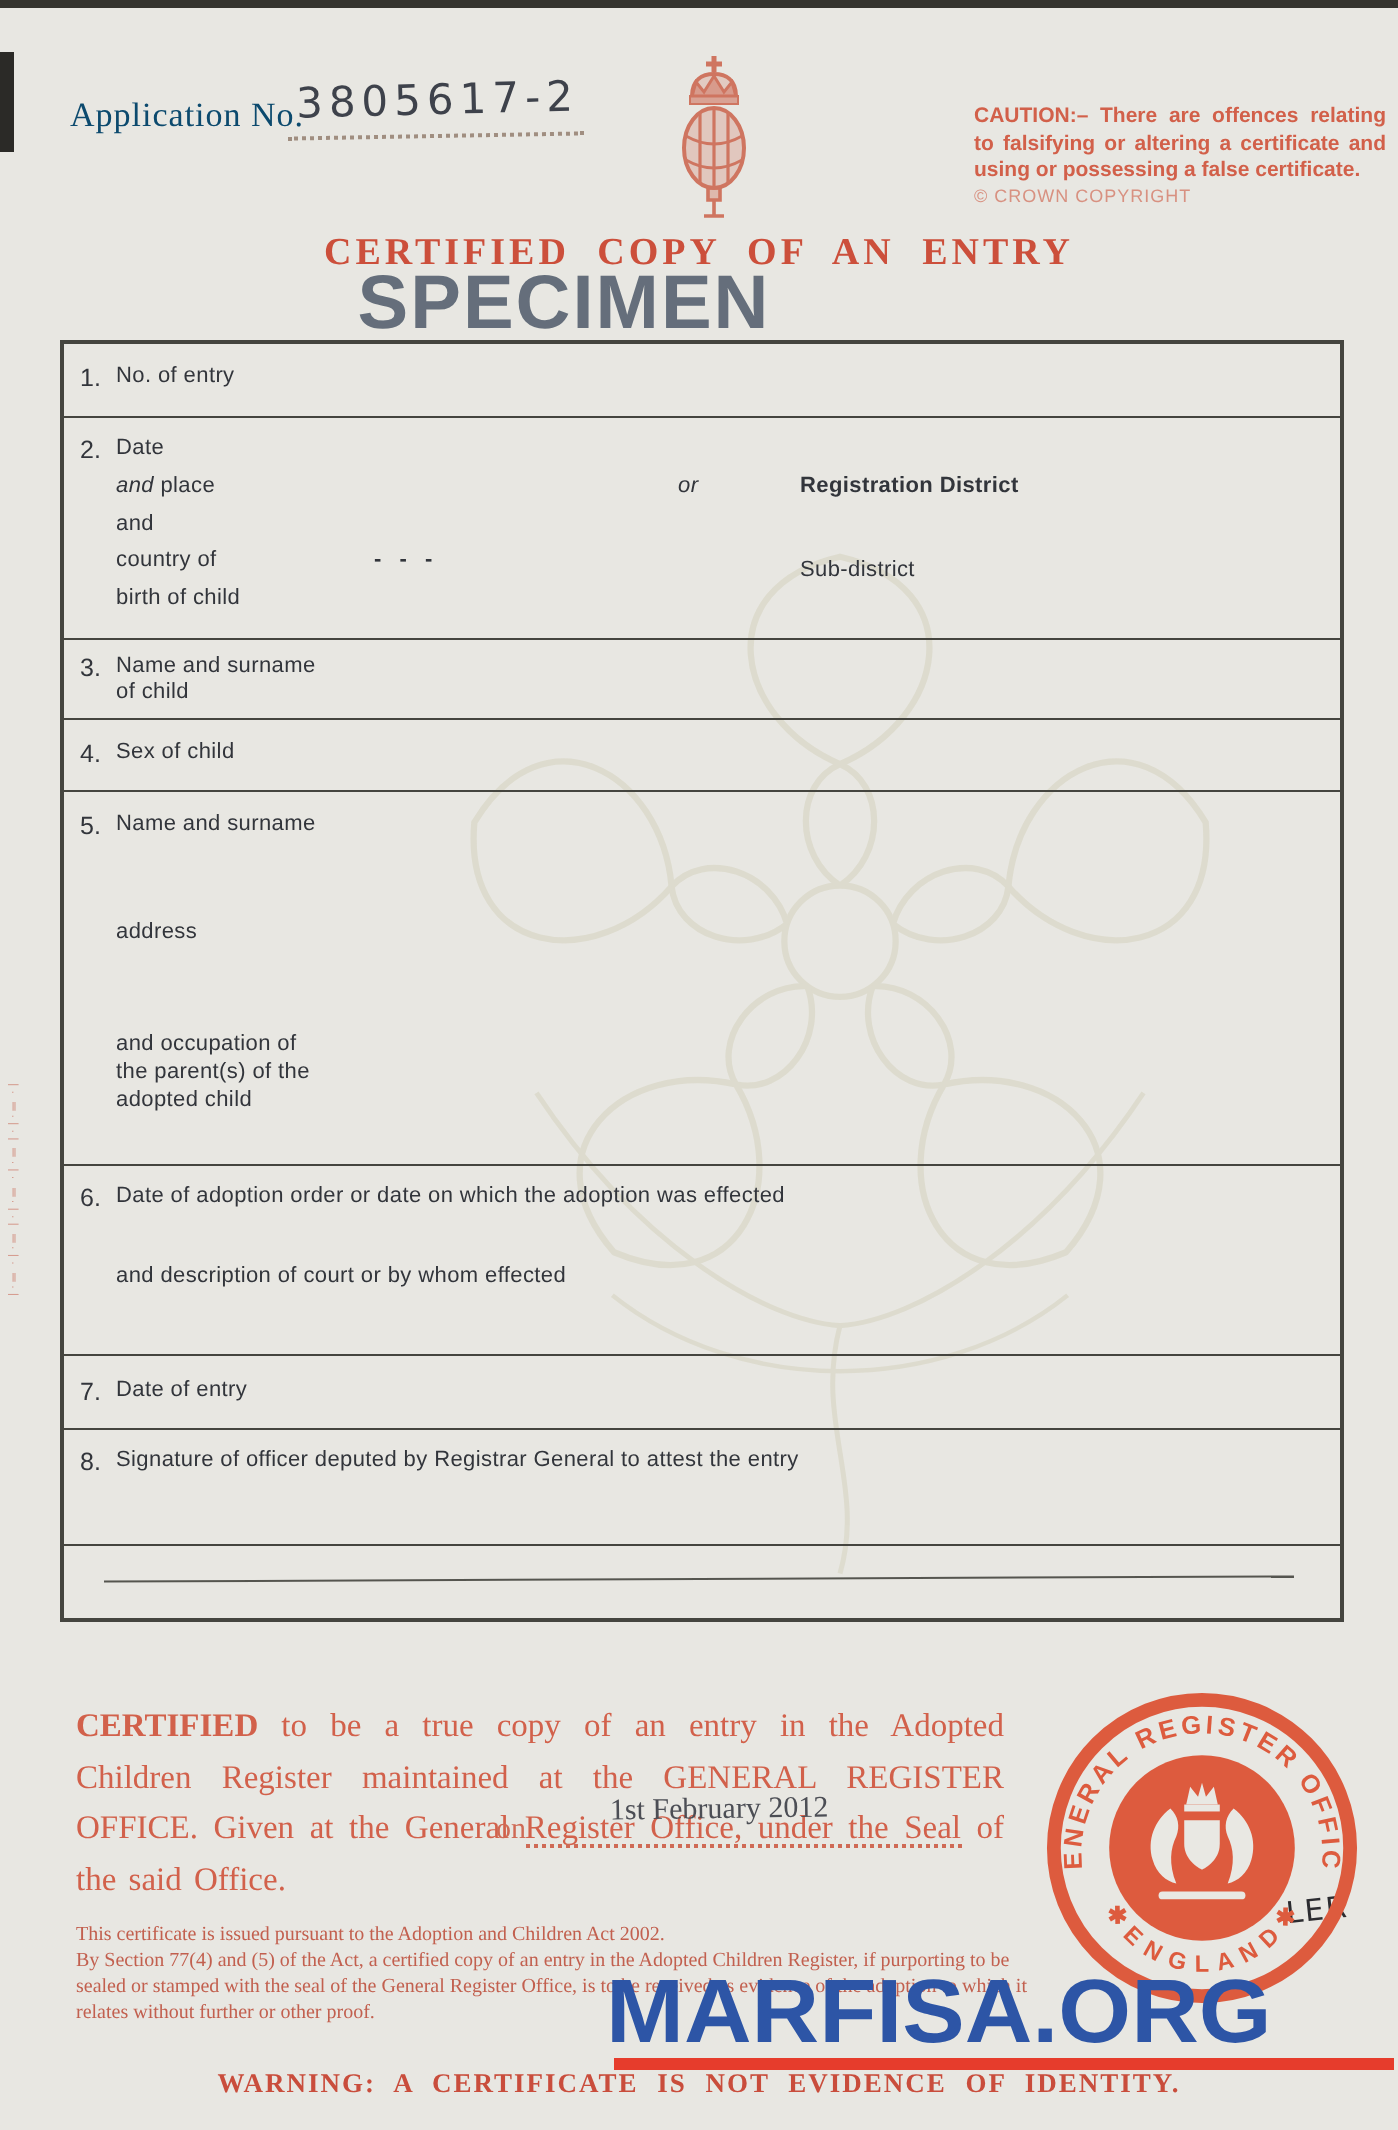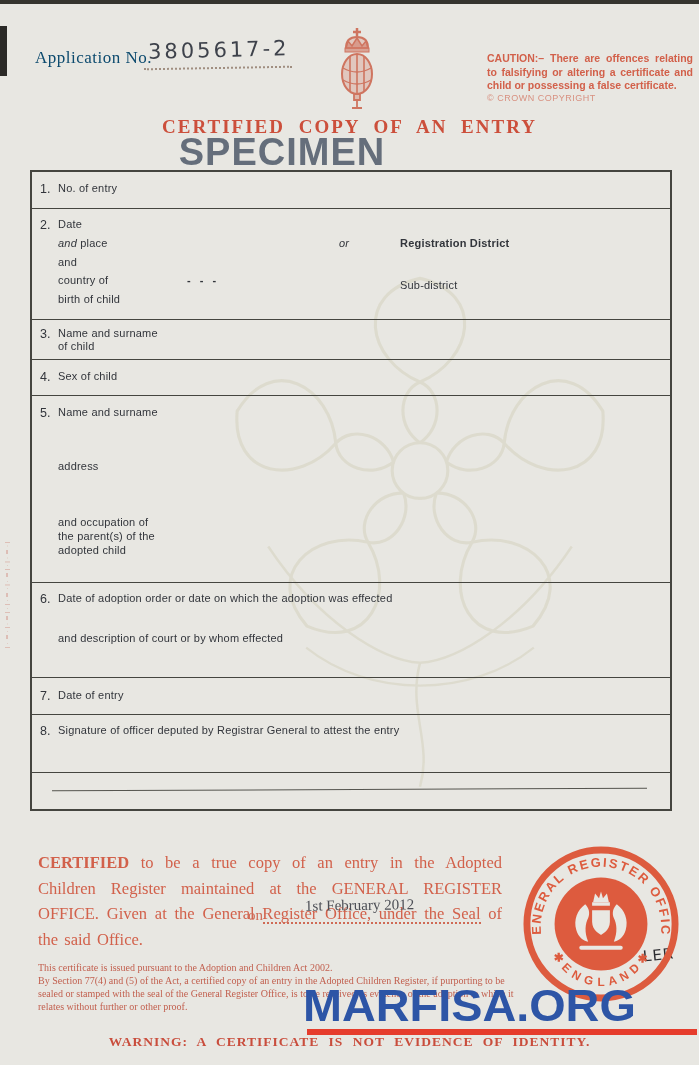"CAUTION:– There are offences relating" div.caution { text: child -> using }
